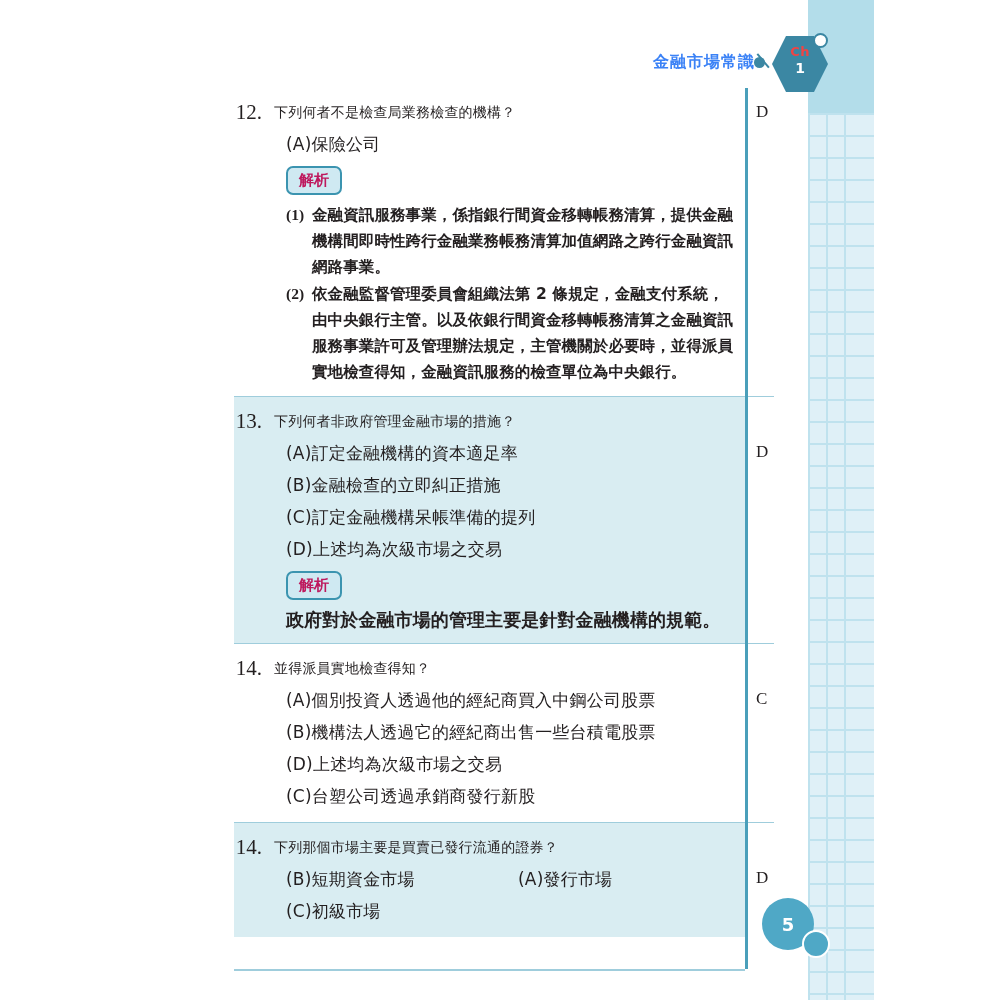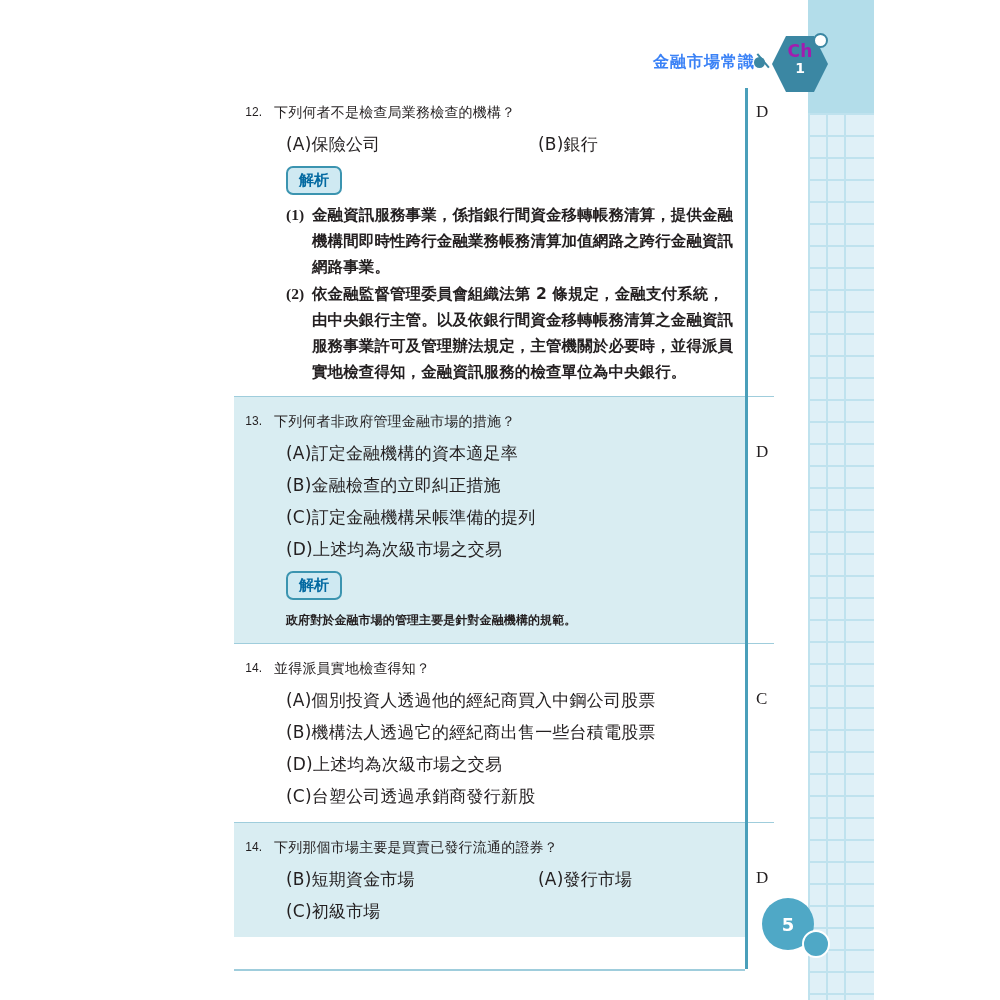"Ch" #chapter-badge .hex-label { color: #a21caf -> #ef4444; font-size: 17px -> 13px }
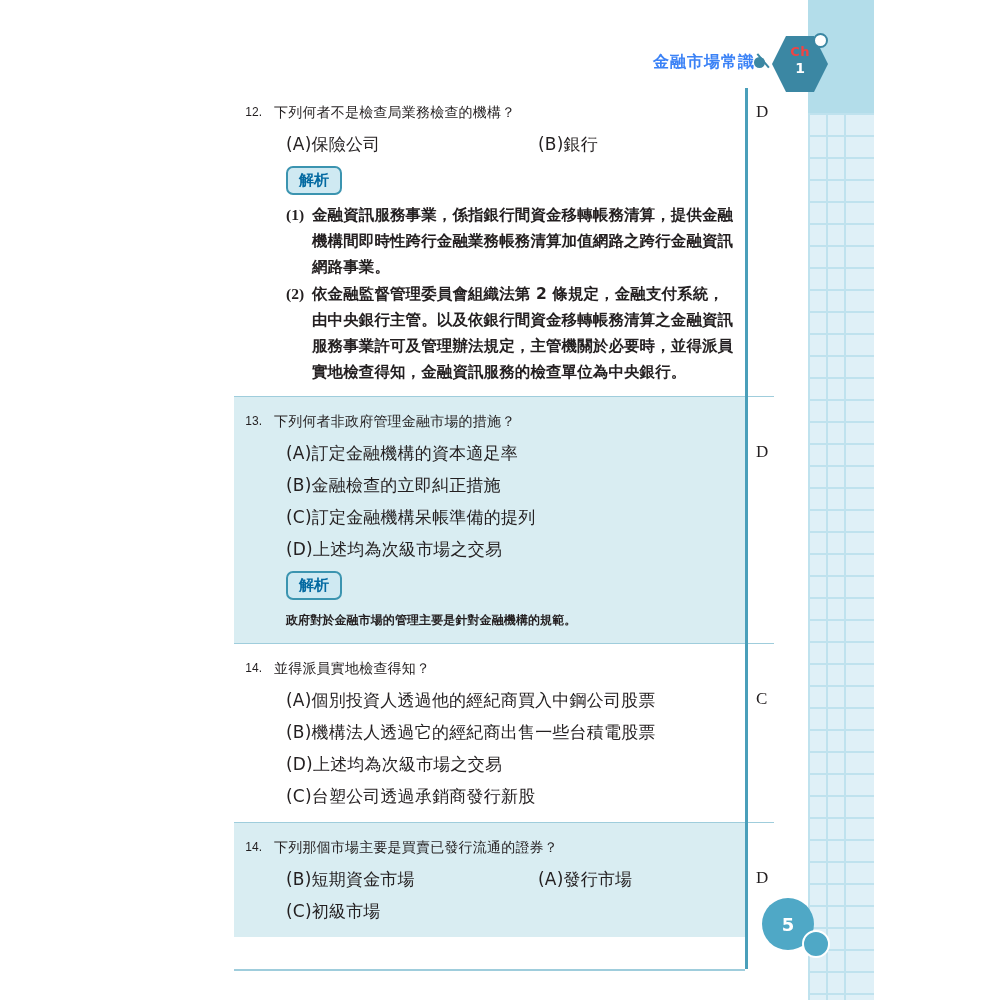"12." .qnum { font-family: Liberation Sans, sans-serif -> Liberation Serif, serif; font-size: 12px -> 21px }
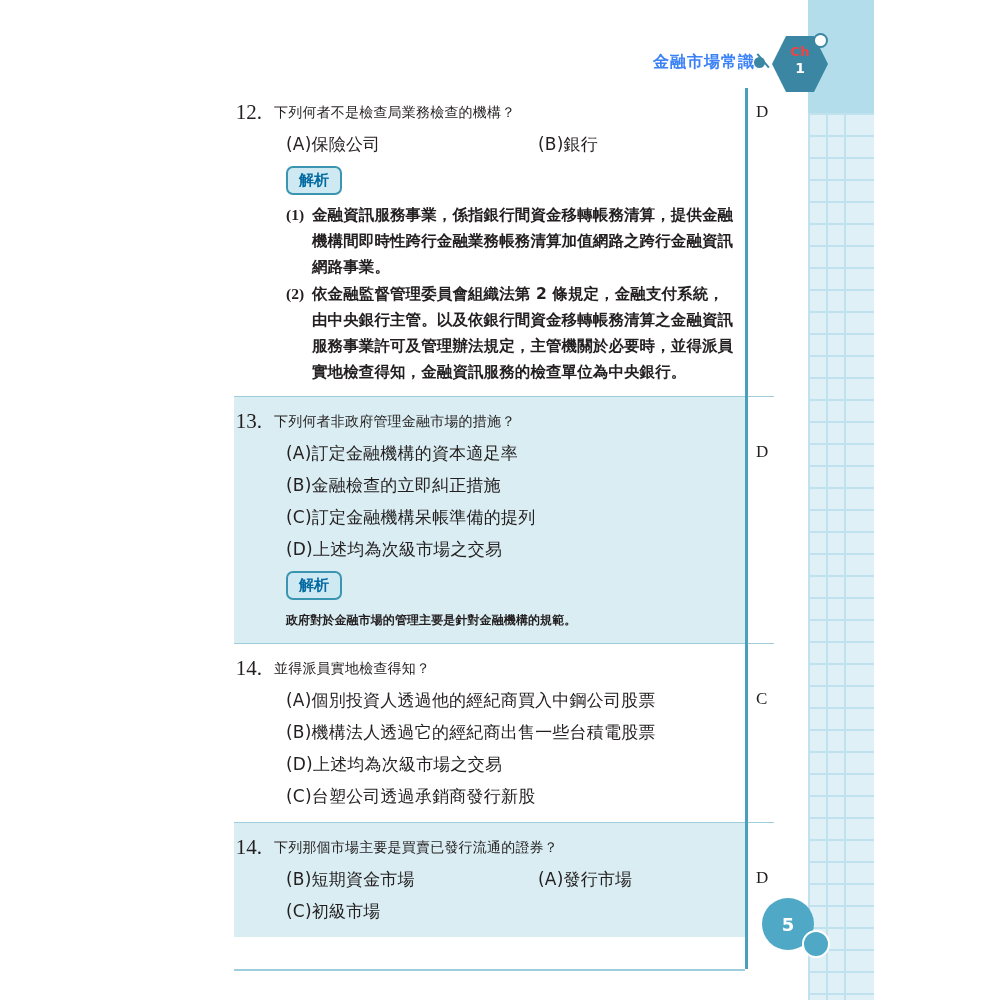"(A)保險公司" .opt-row { gap: 20px -> none }
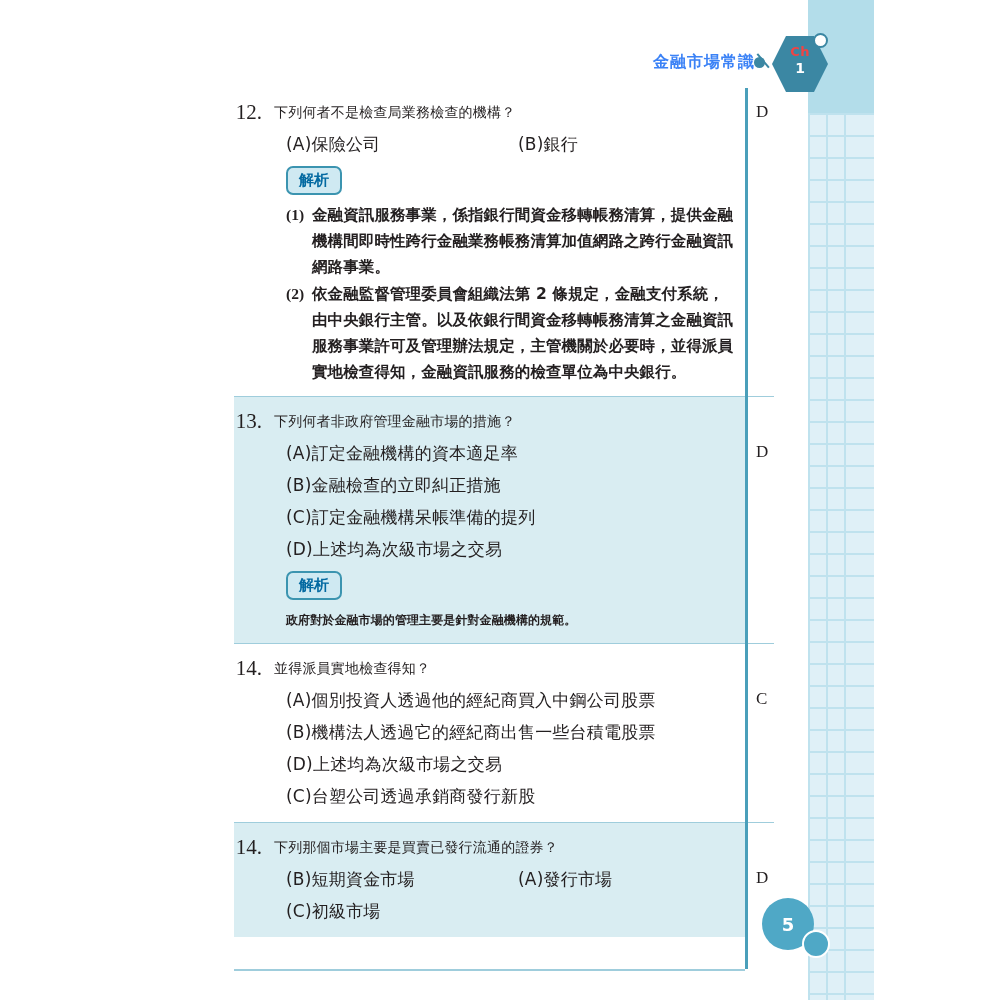"(B)銀行" div.opt { html: <div>(B)銀行</div> -> none }
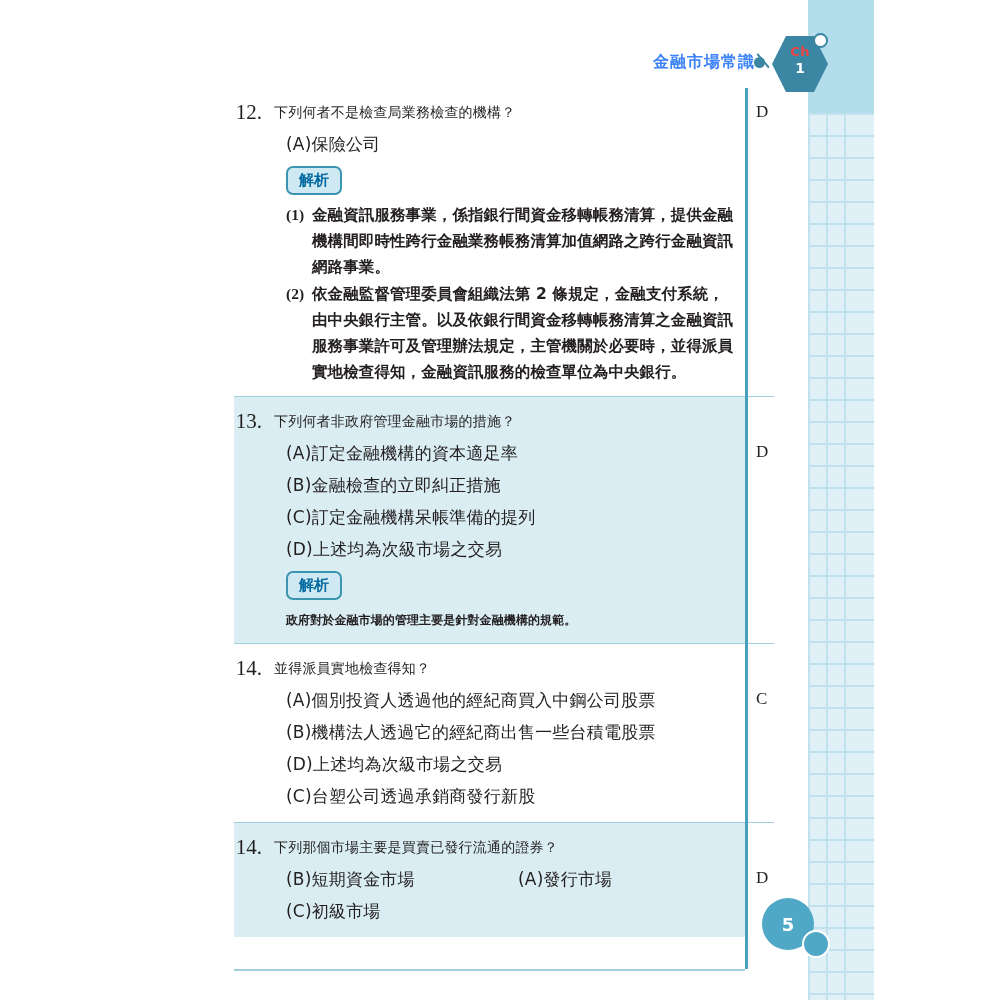"解析" .exp-badge { color: #0369a1 -> #be185d }
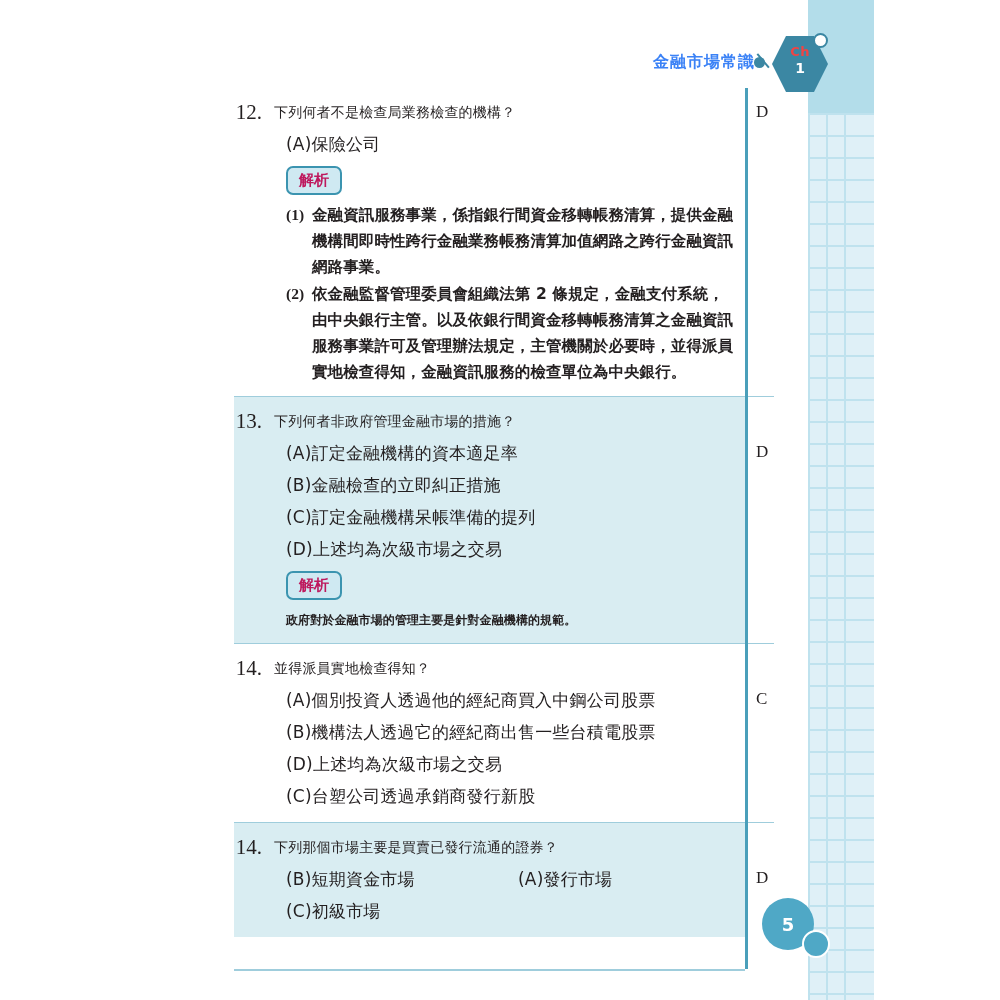"政府對於金融市場的管理主要是針對金融機構的規範。" .exp-plain { font-size: 12px -> 18px }
